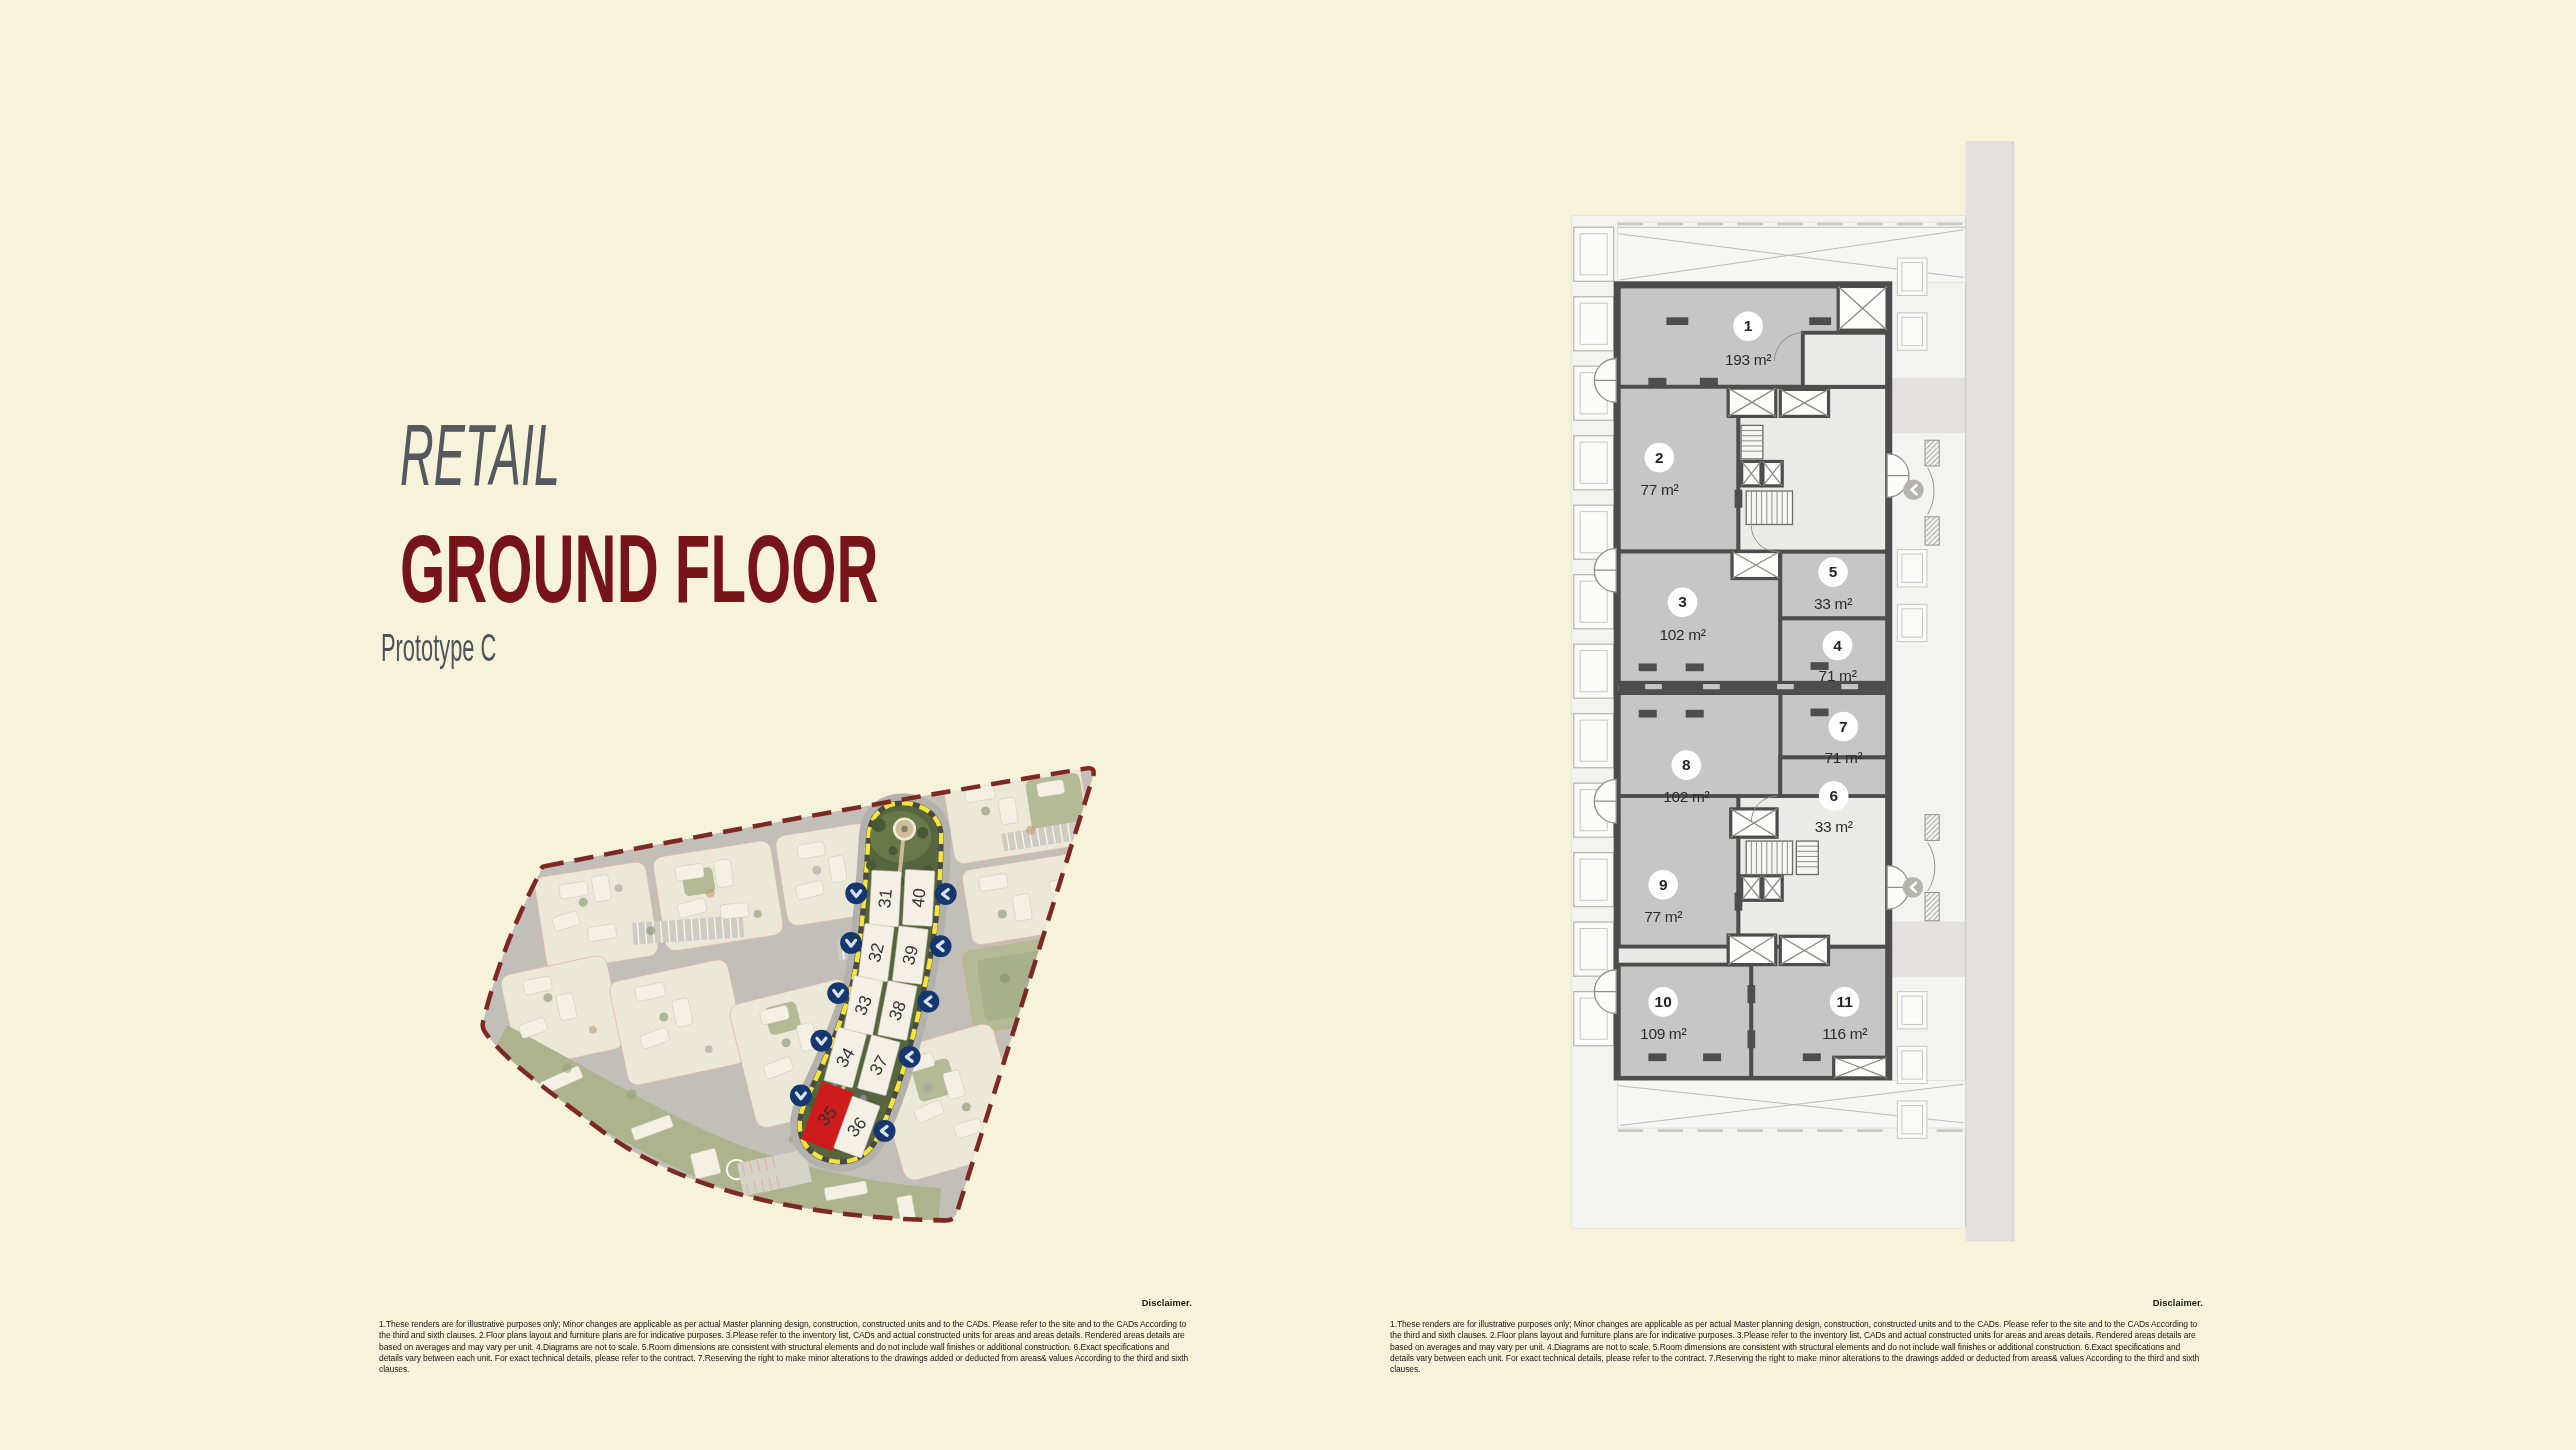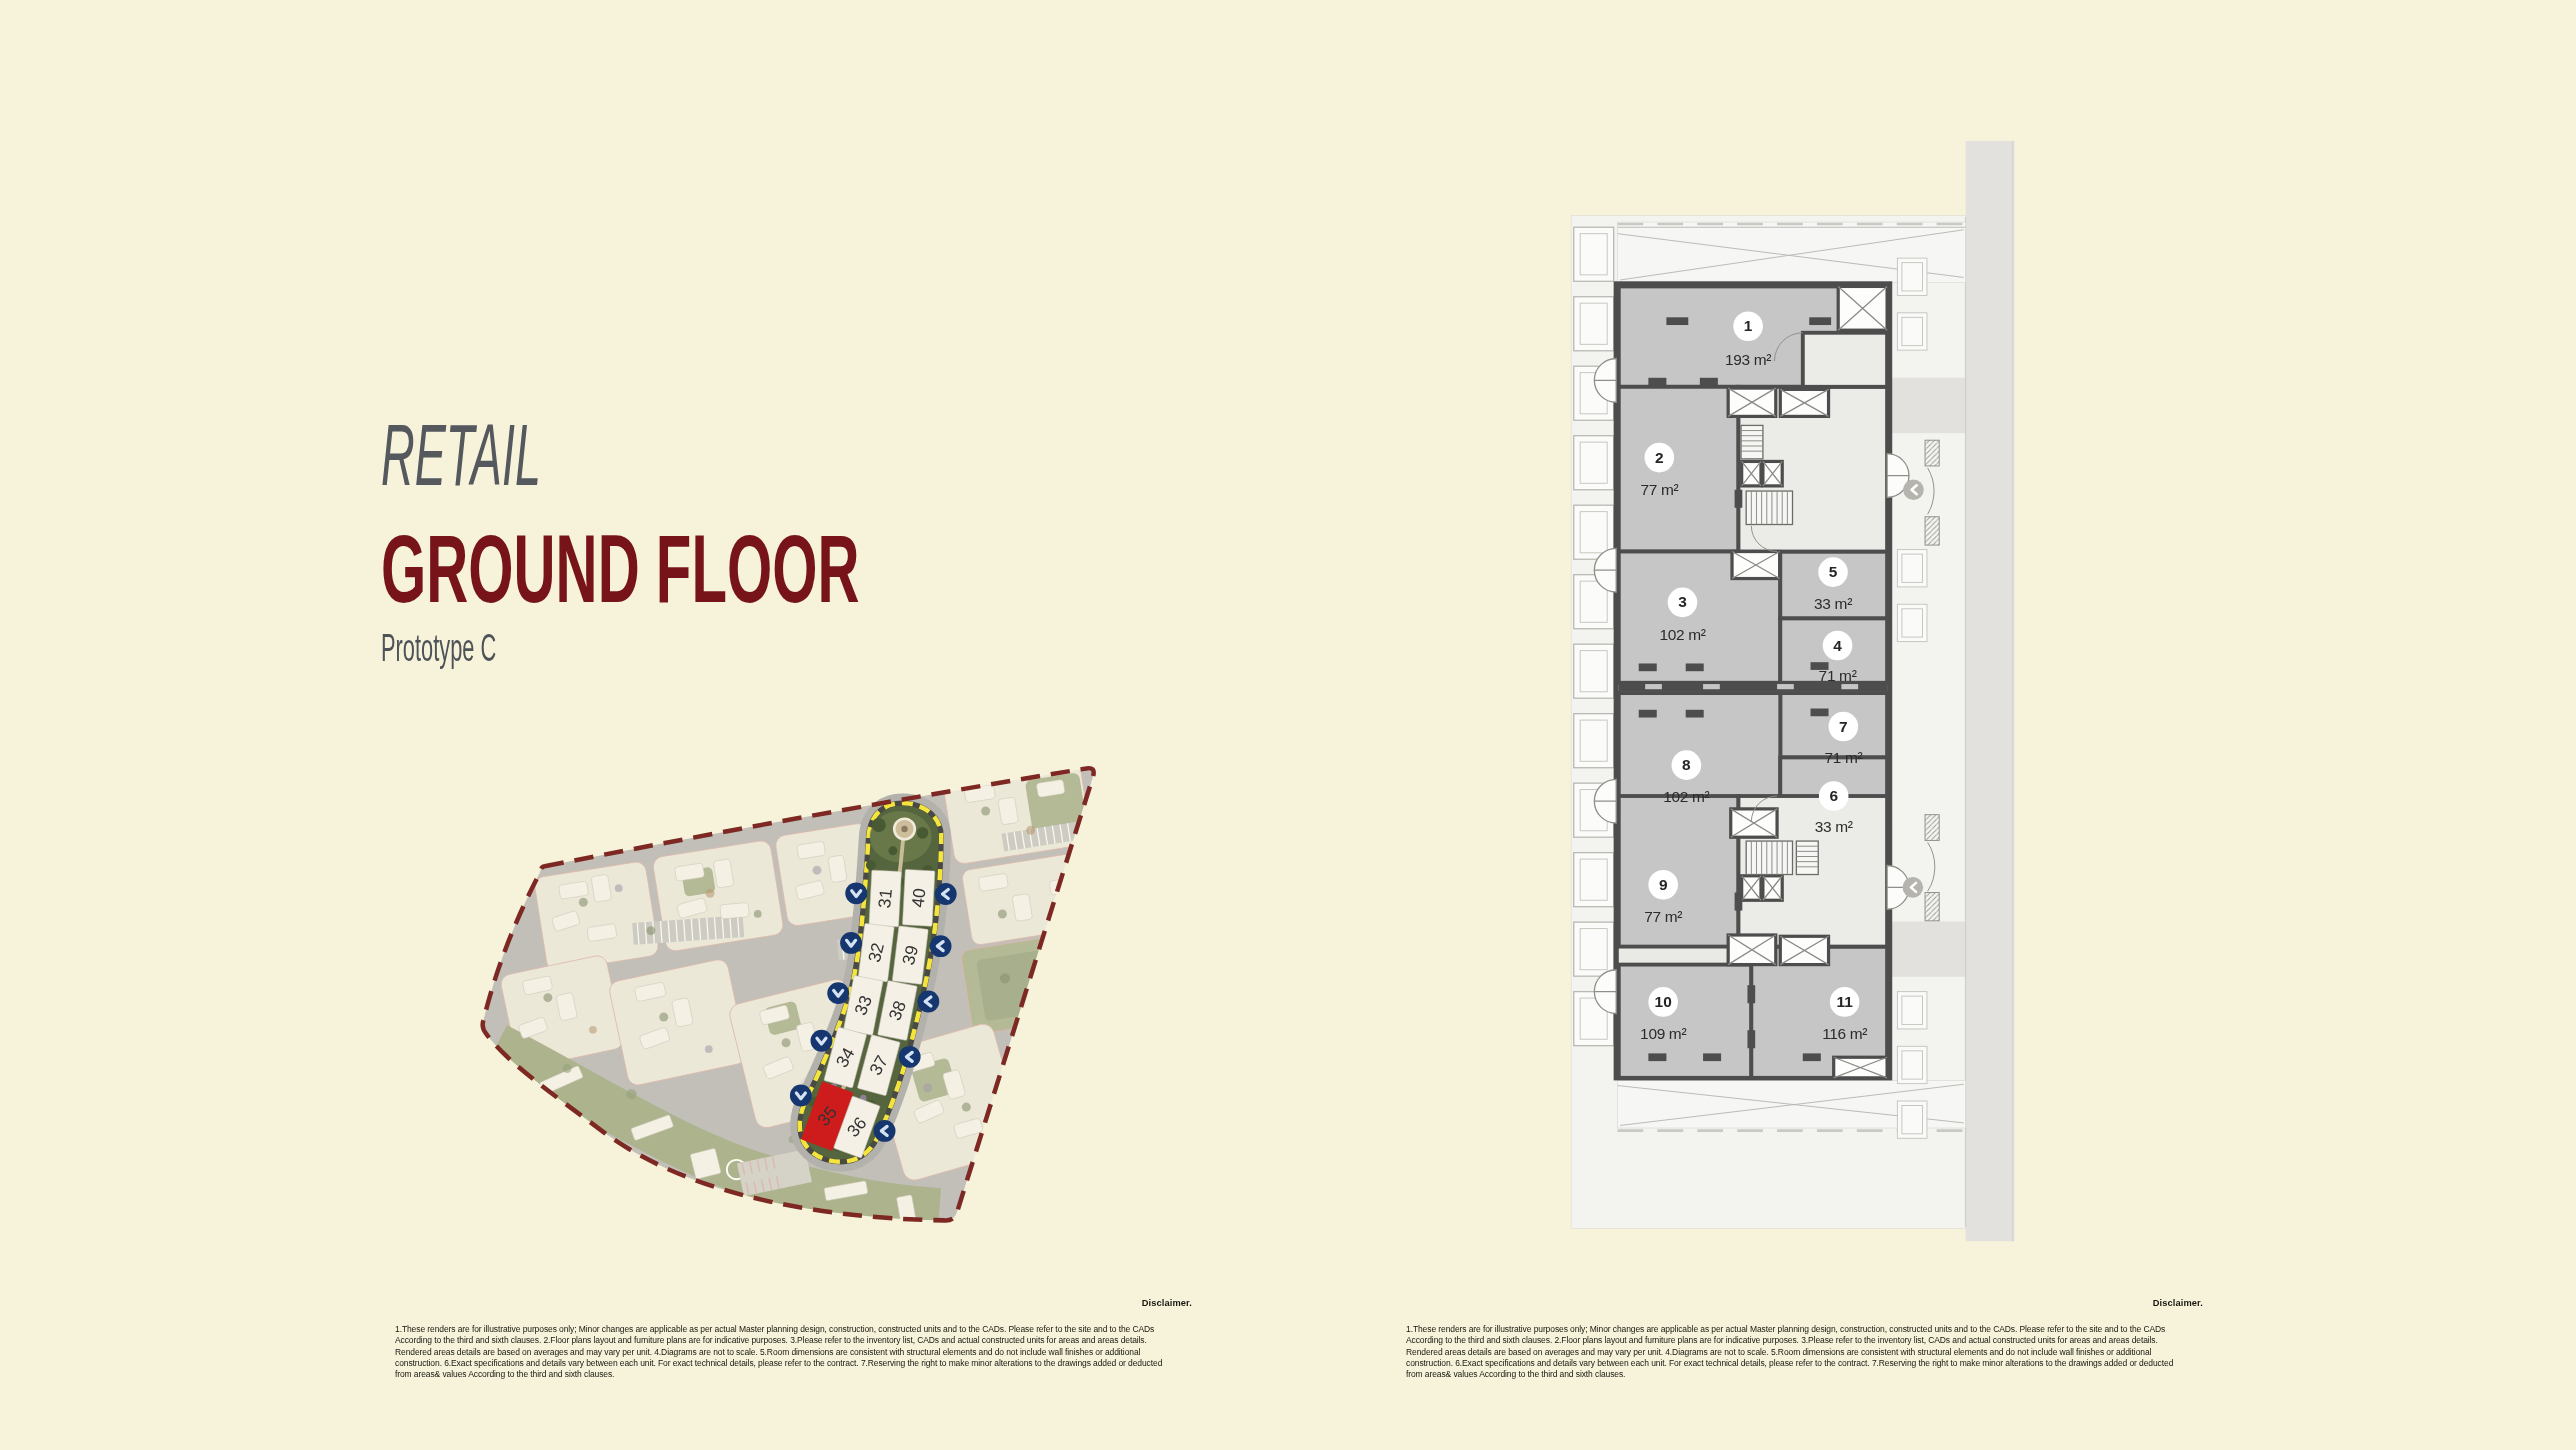"RETAIL" #title-block { left: 381px -> 400px }
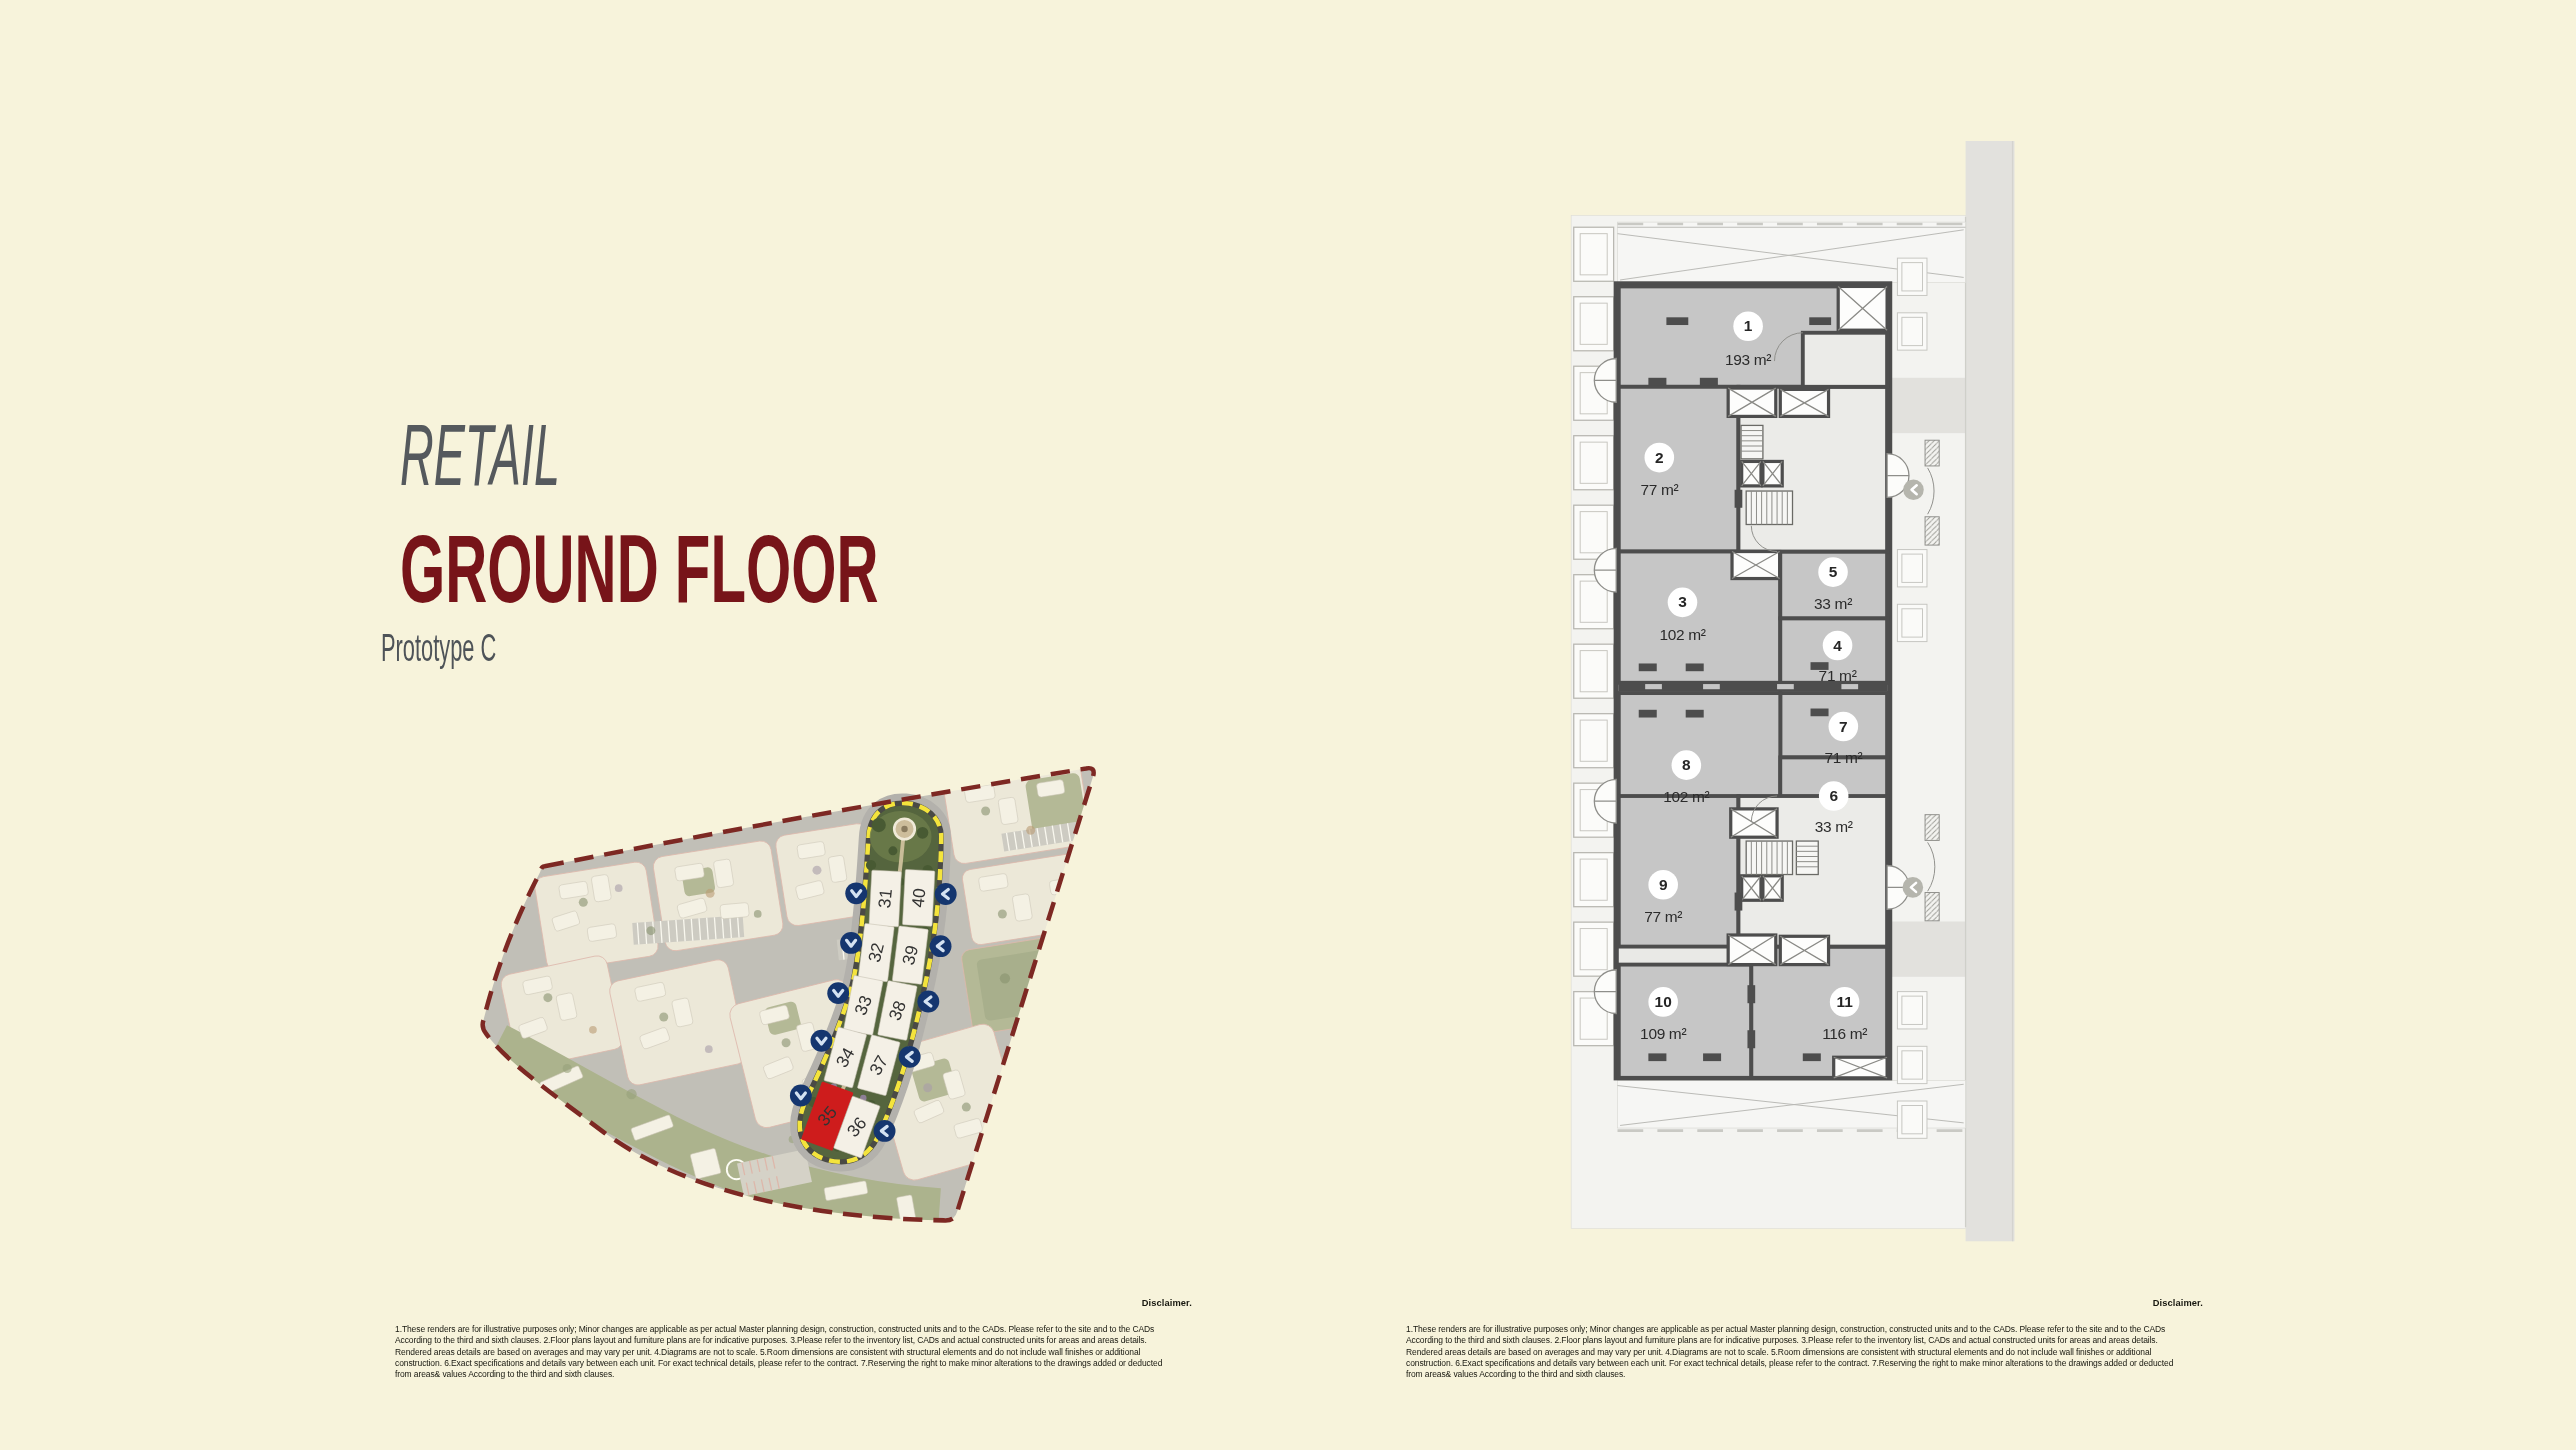"1.These renders are for illustrative" .disc p { margin: 16px -> 0 }
